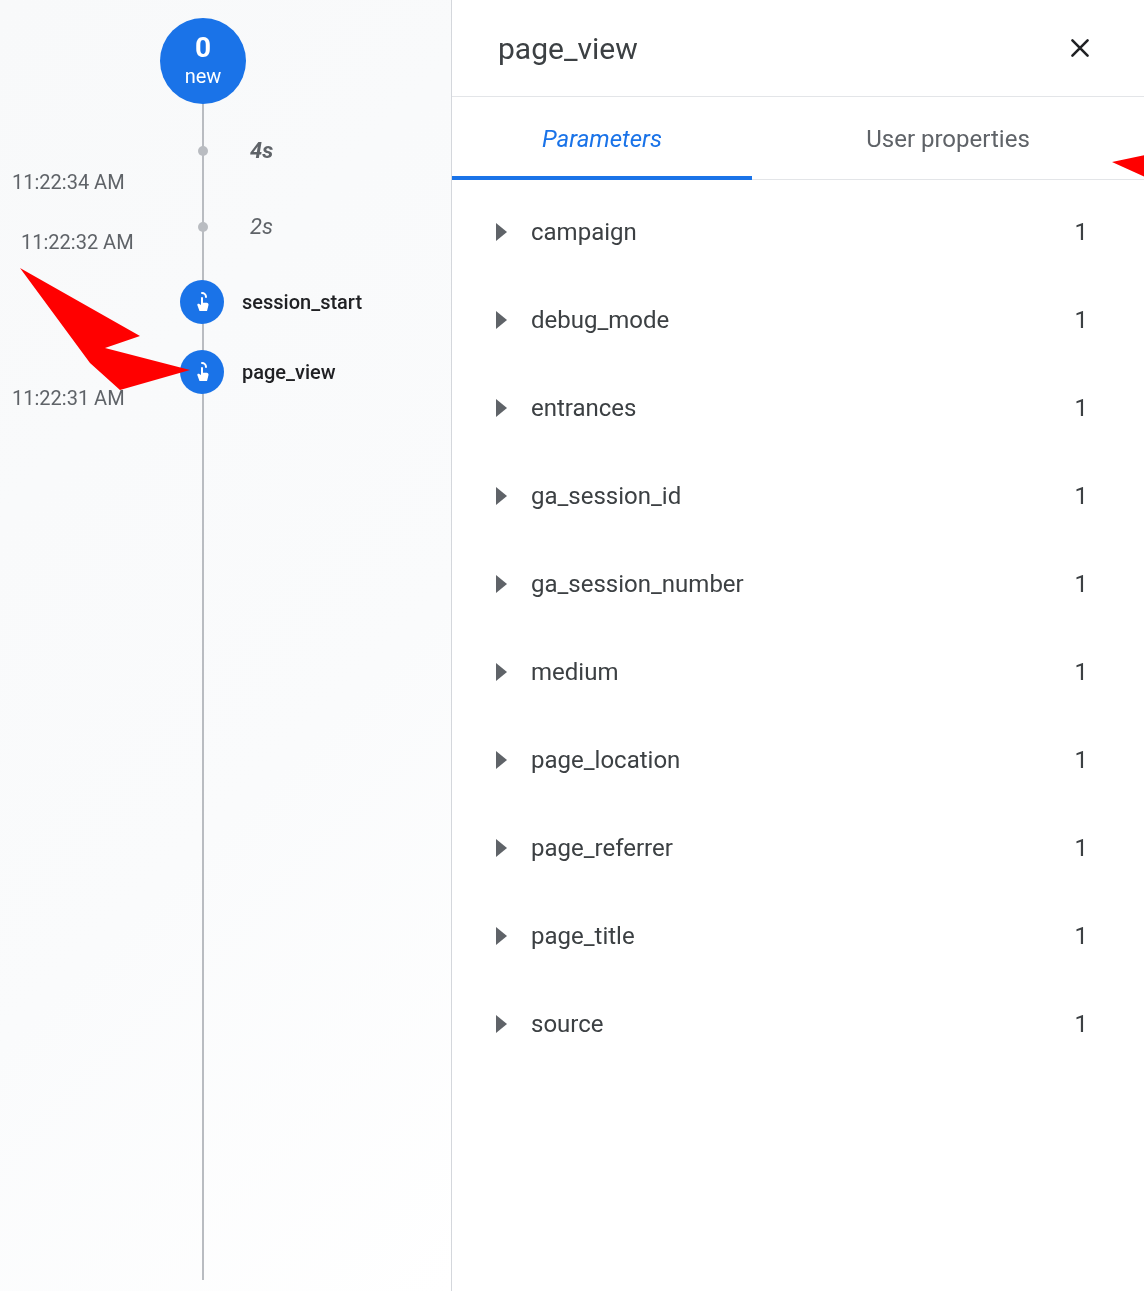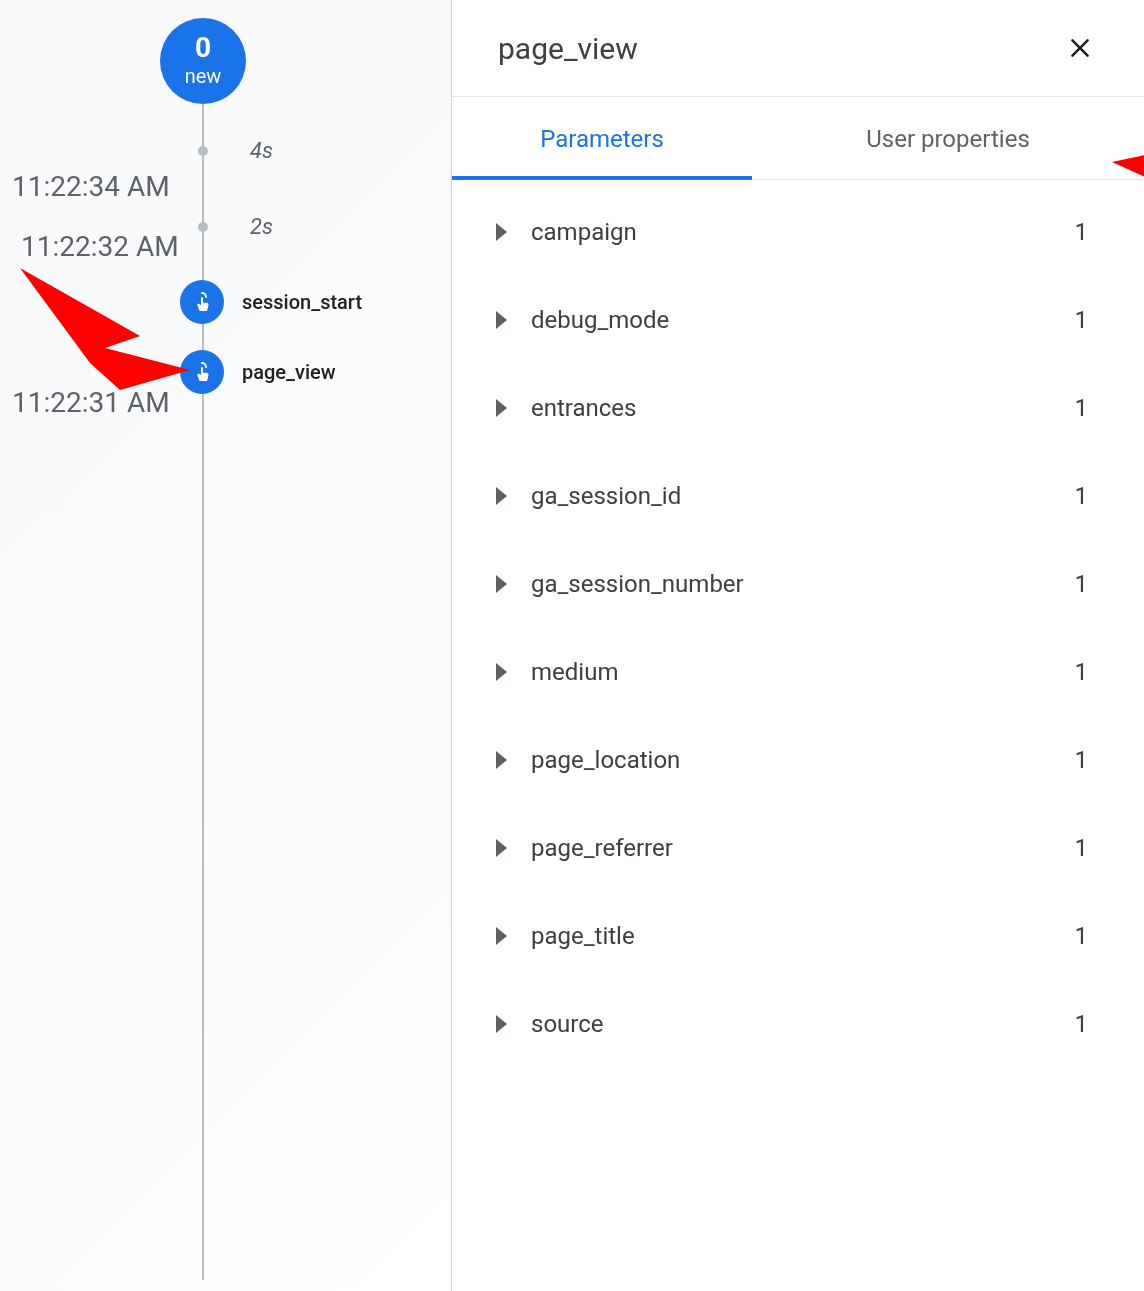"4s" .gap-text.t1 { font-weight: none -> bold }
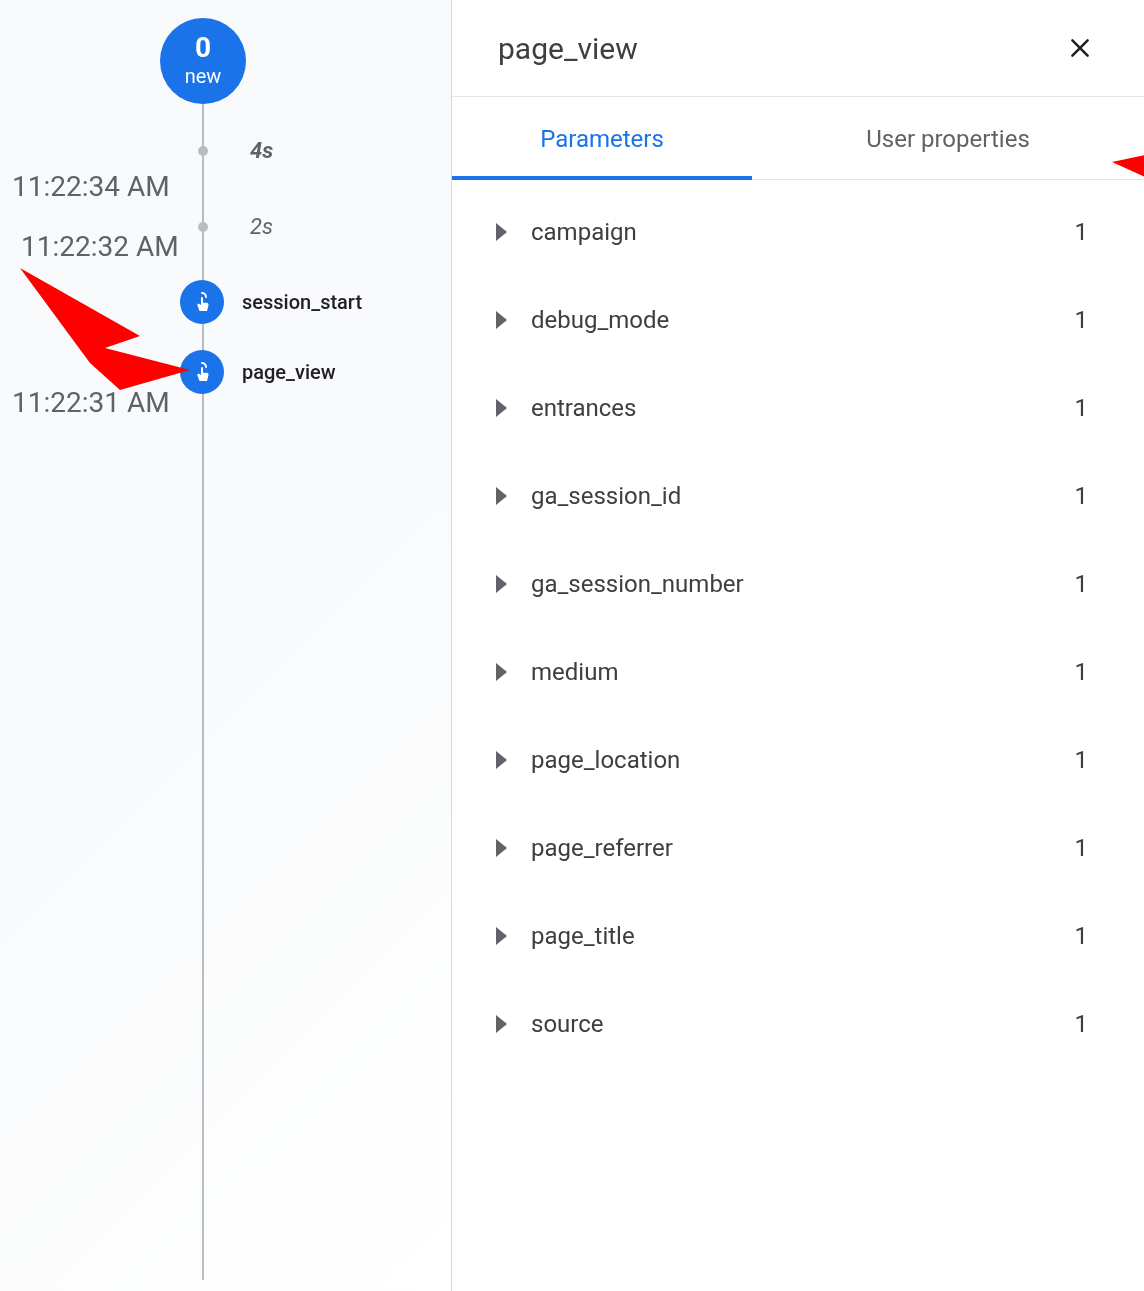"Parameters" .tab.params { font-style: none -> italic }
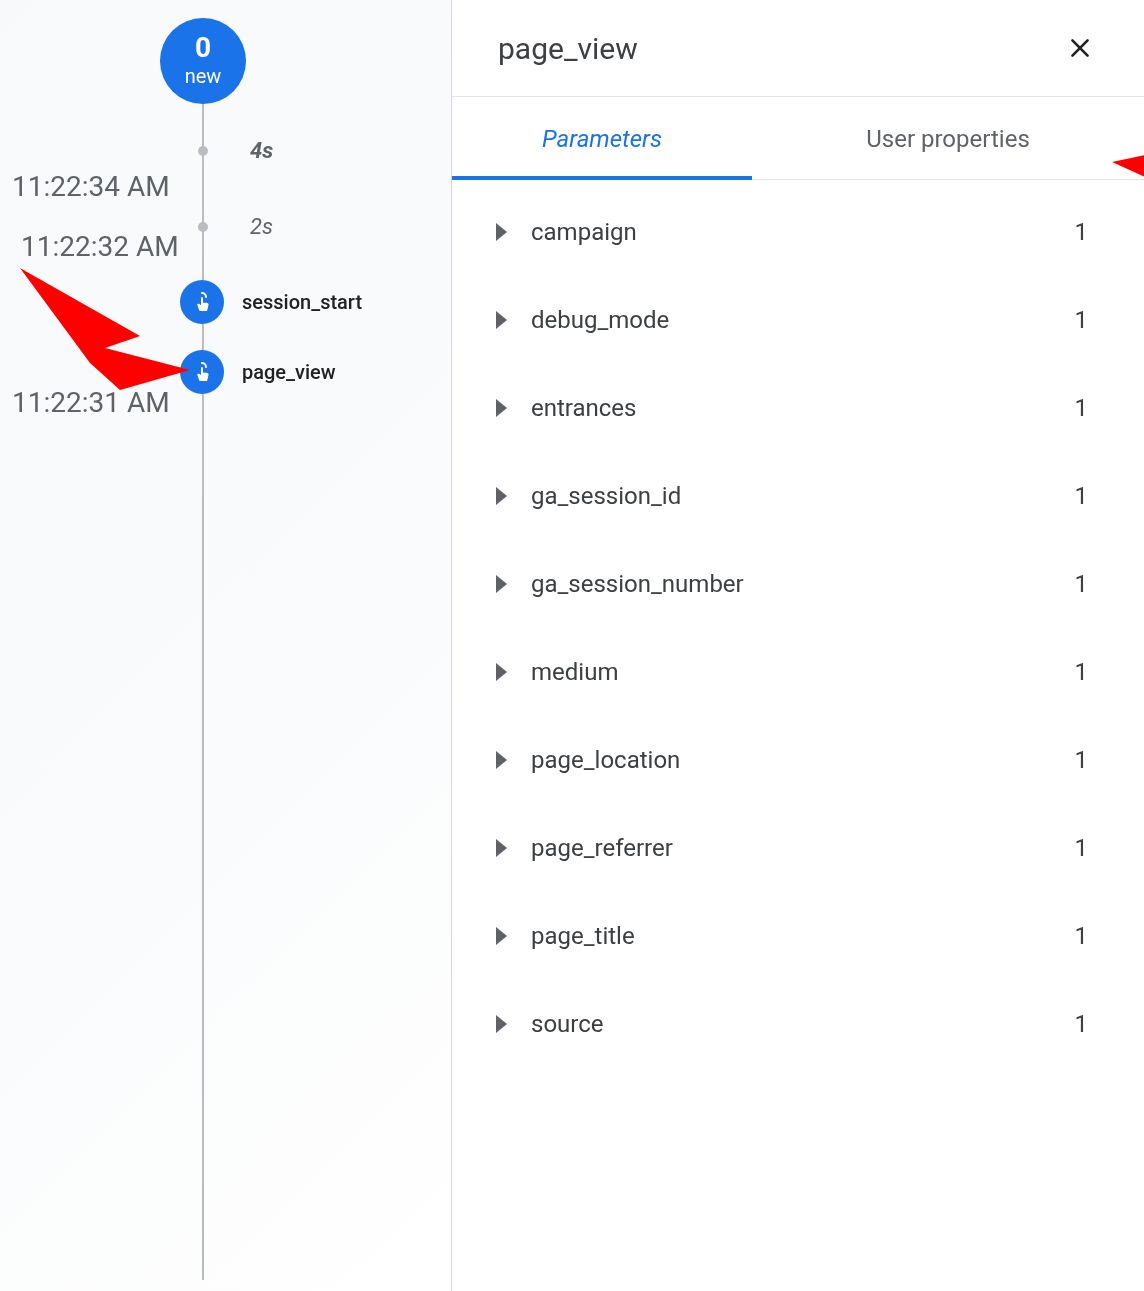"11:22:34 AM" .ts { font-size: 28px -> 20px }
